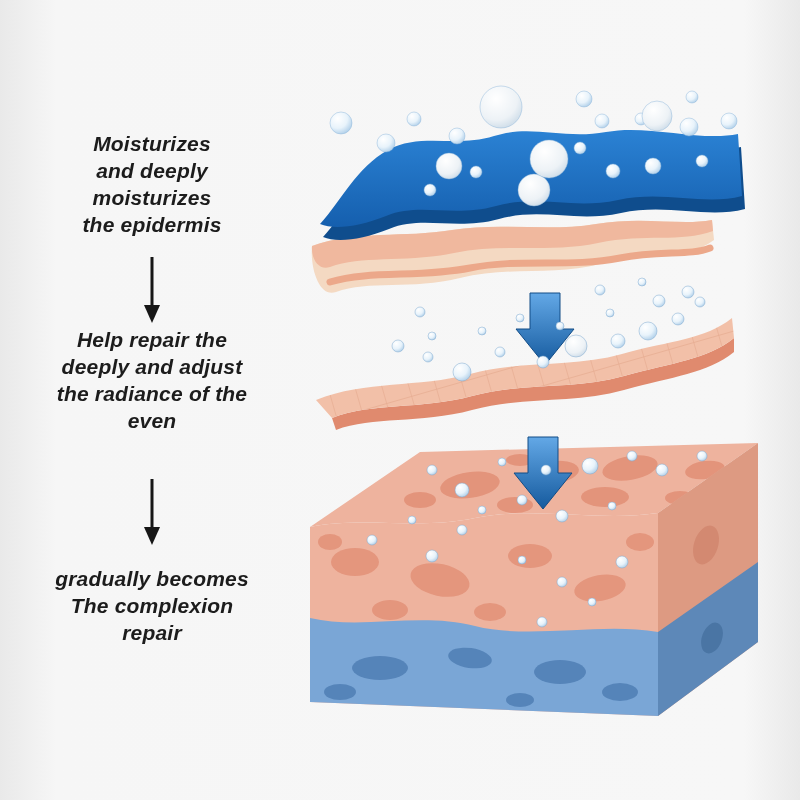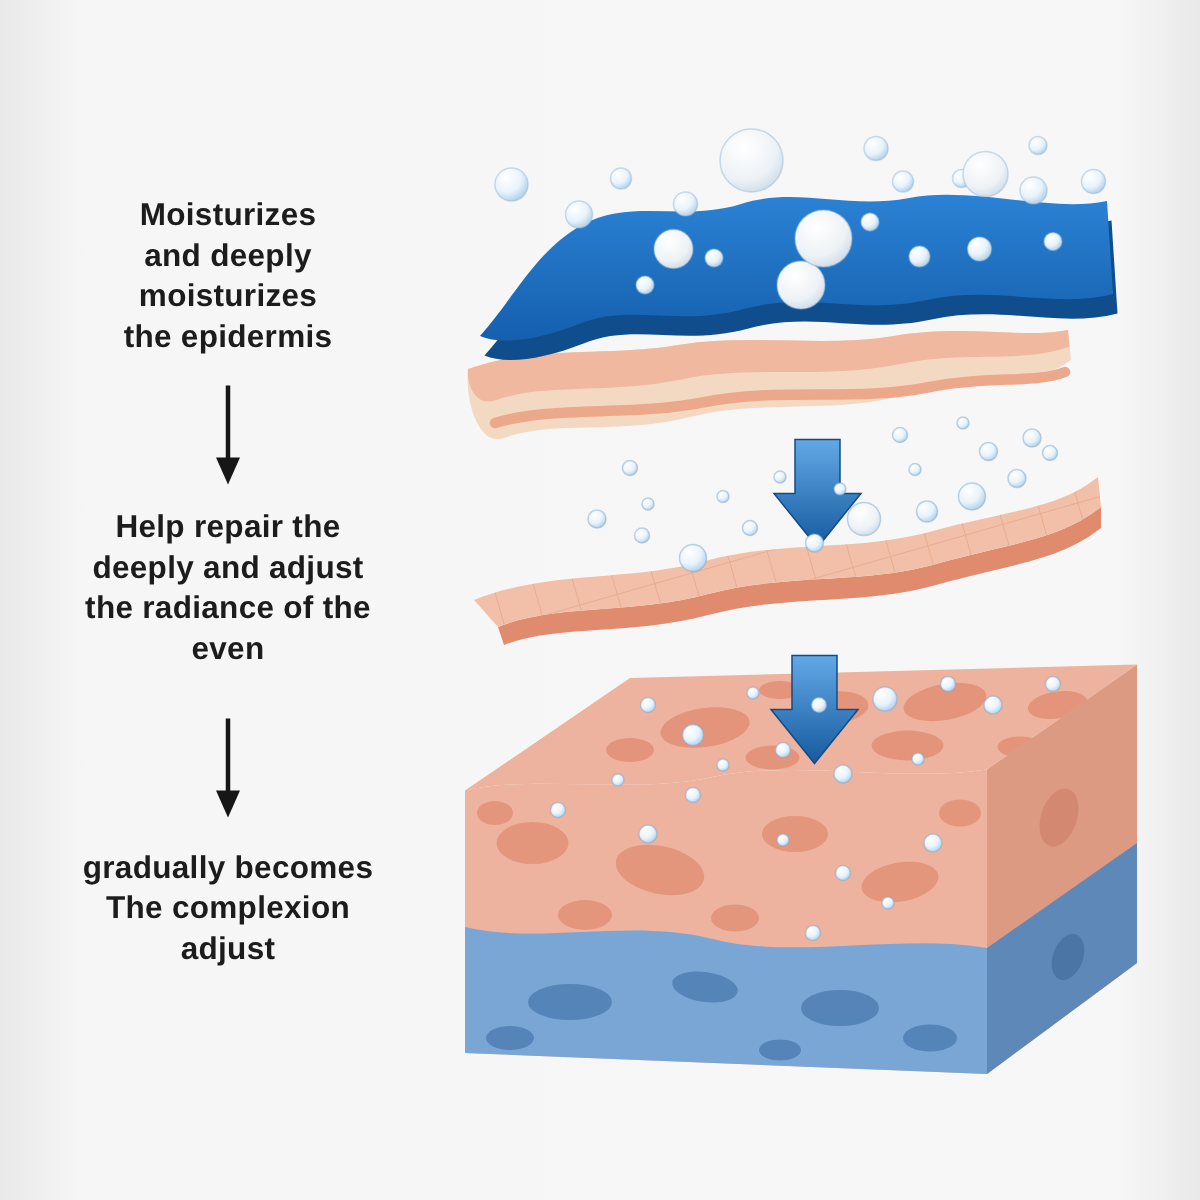"Moisturizes" .canvas { font-style: none -> italic }
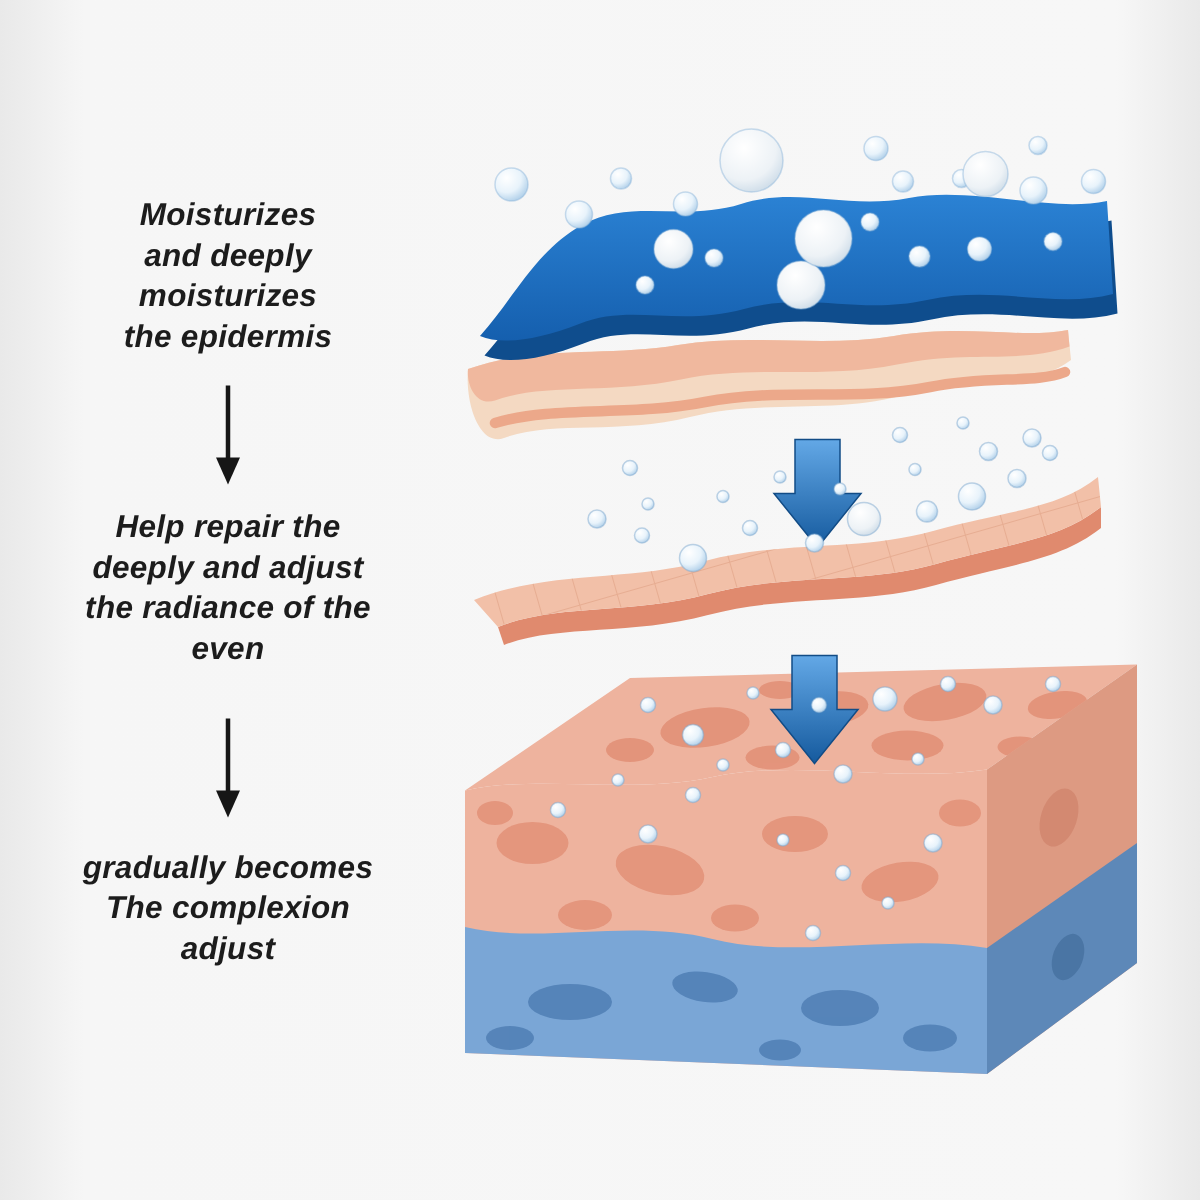"Help repair the" .step-2 { top: 338px -> 326px }
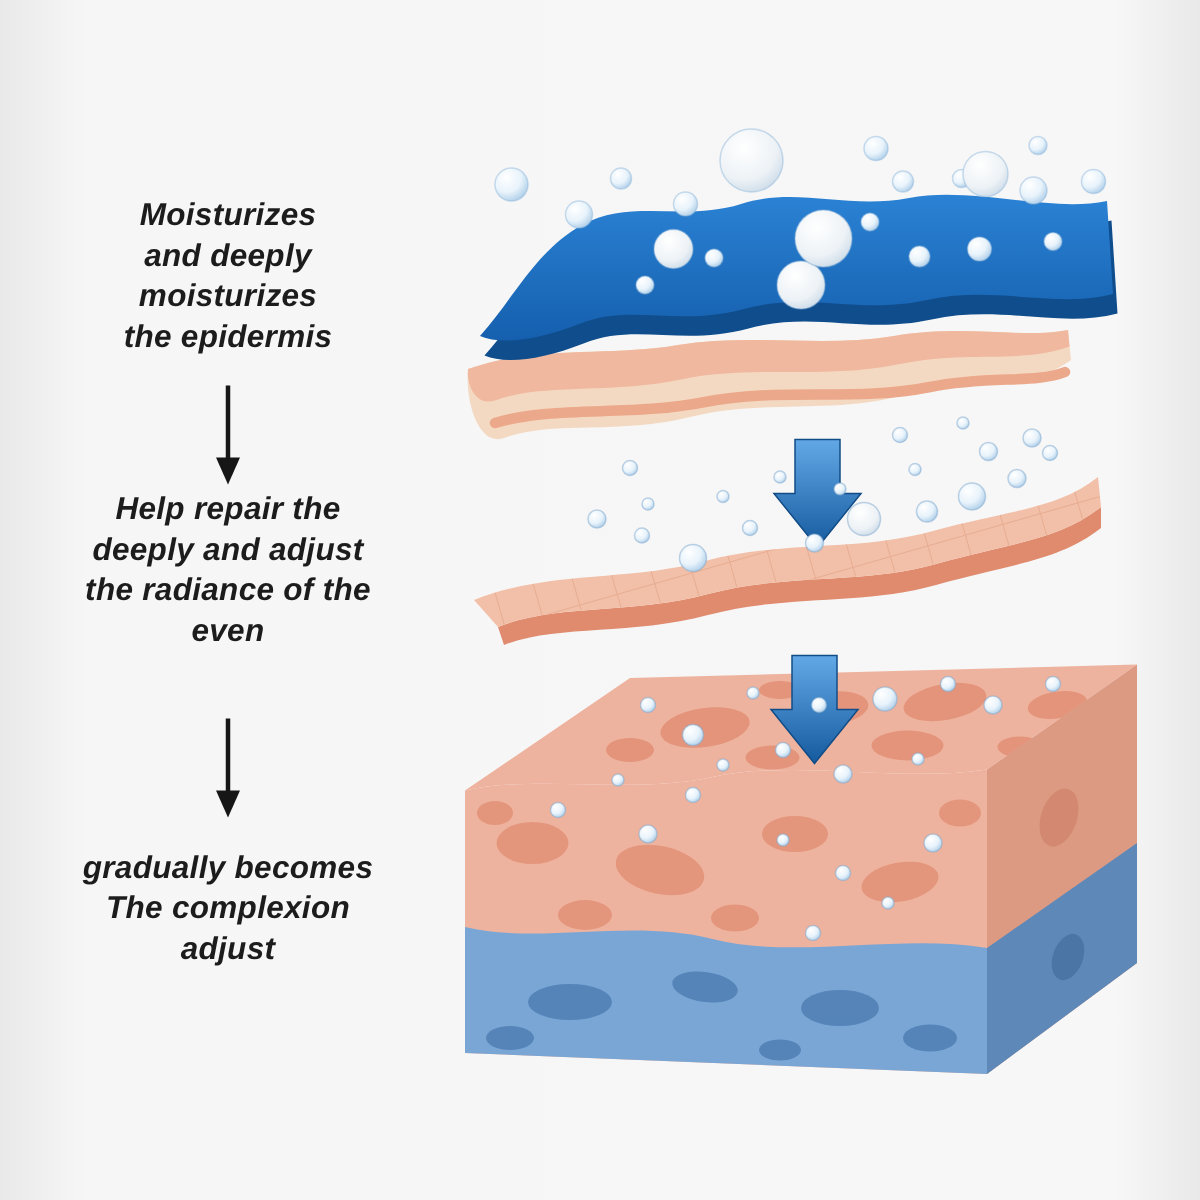"adjust" div { text: adjust -> repair }
